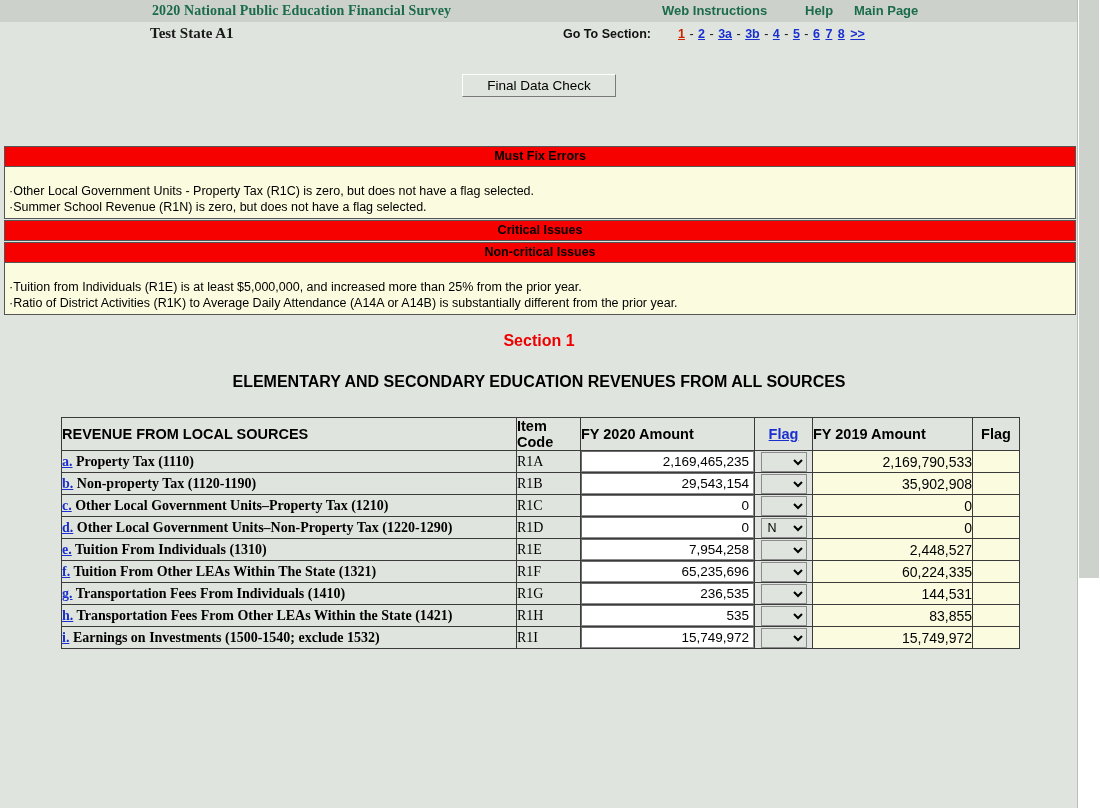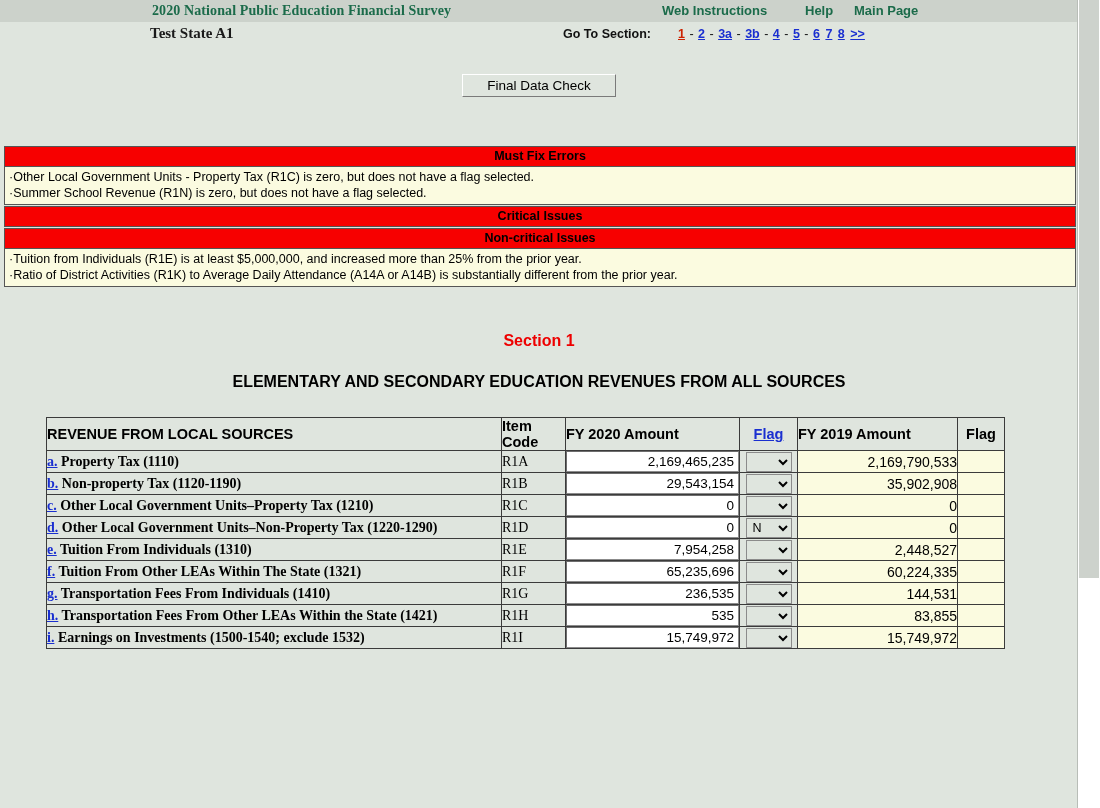"·Other Local Government Units -" .listbox { padding: 2px 4px 3px 4px -> 16px 4px 3px 4px }
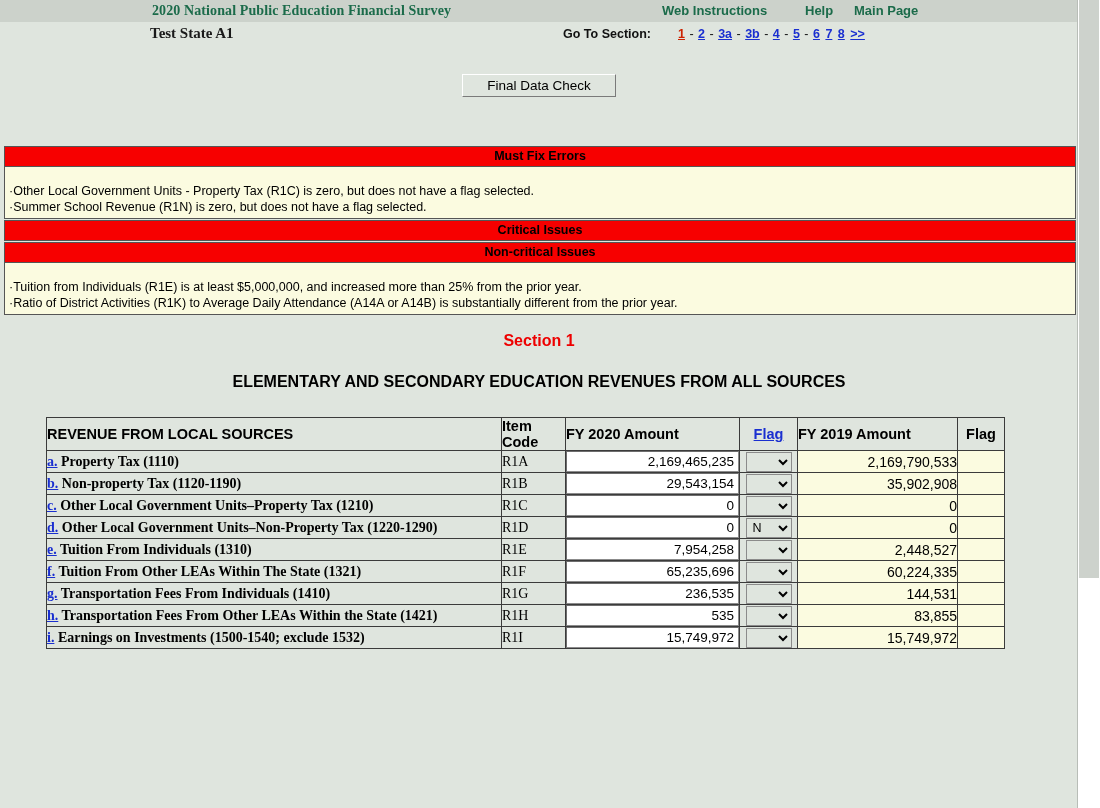"REVENUE FROM LOCAL SOURCES" .tbl-wrap { left: 46px -> 61px }
